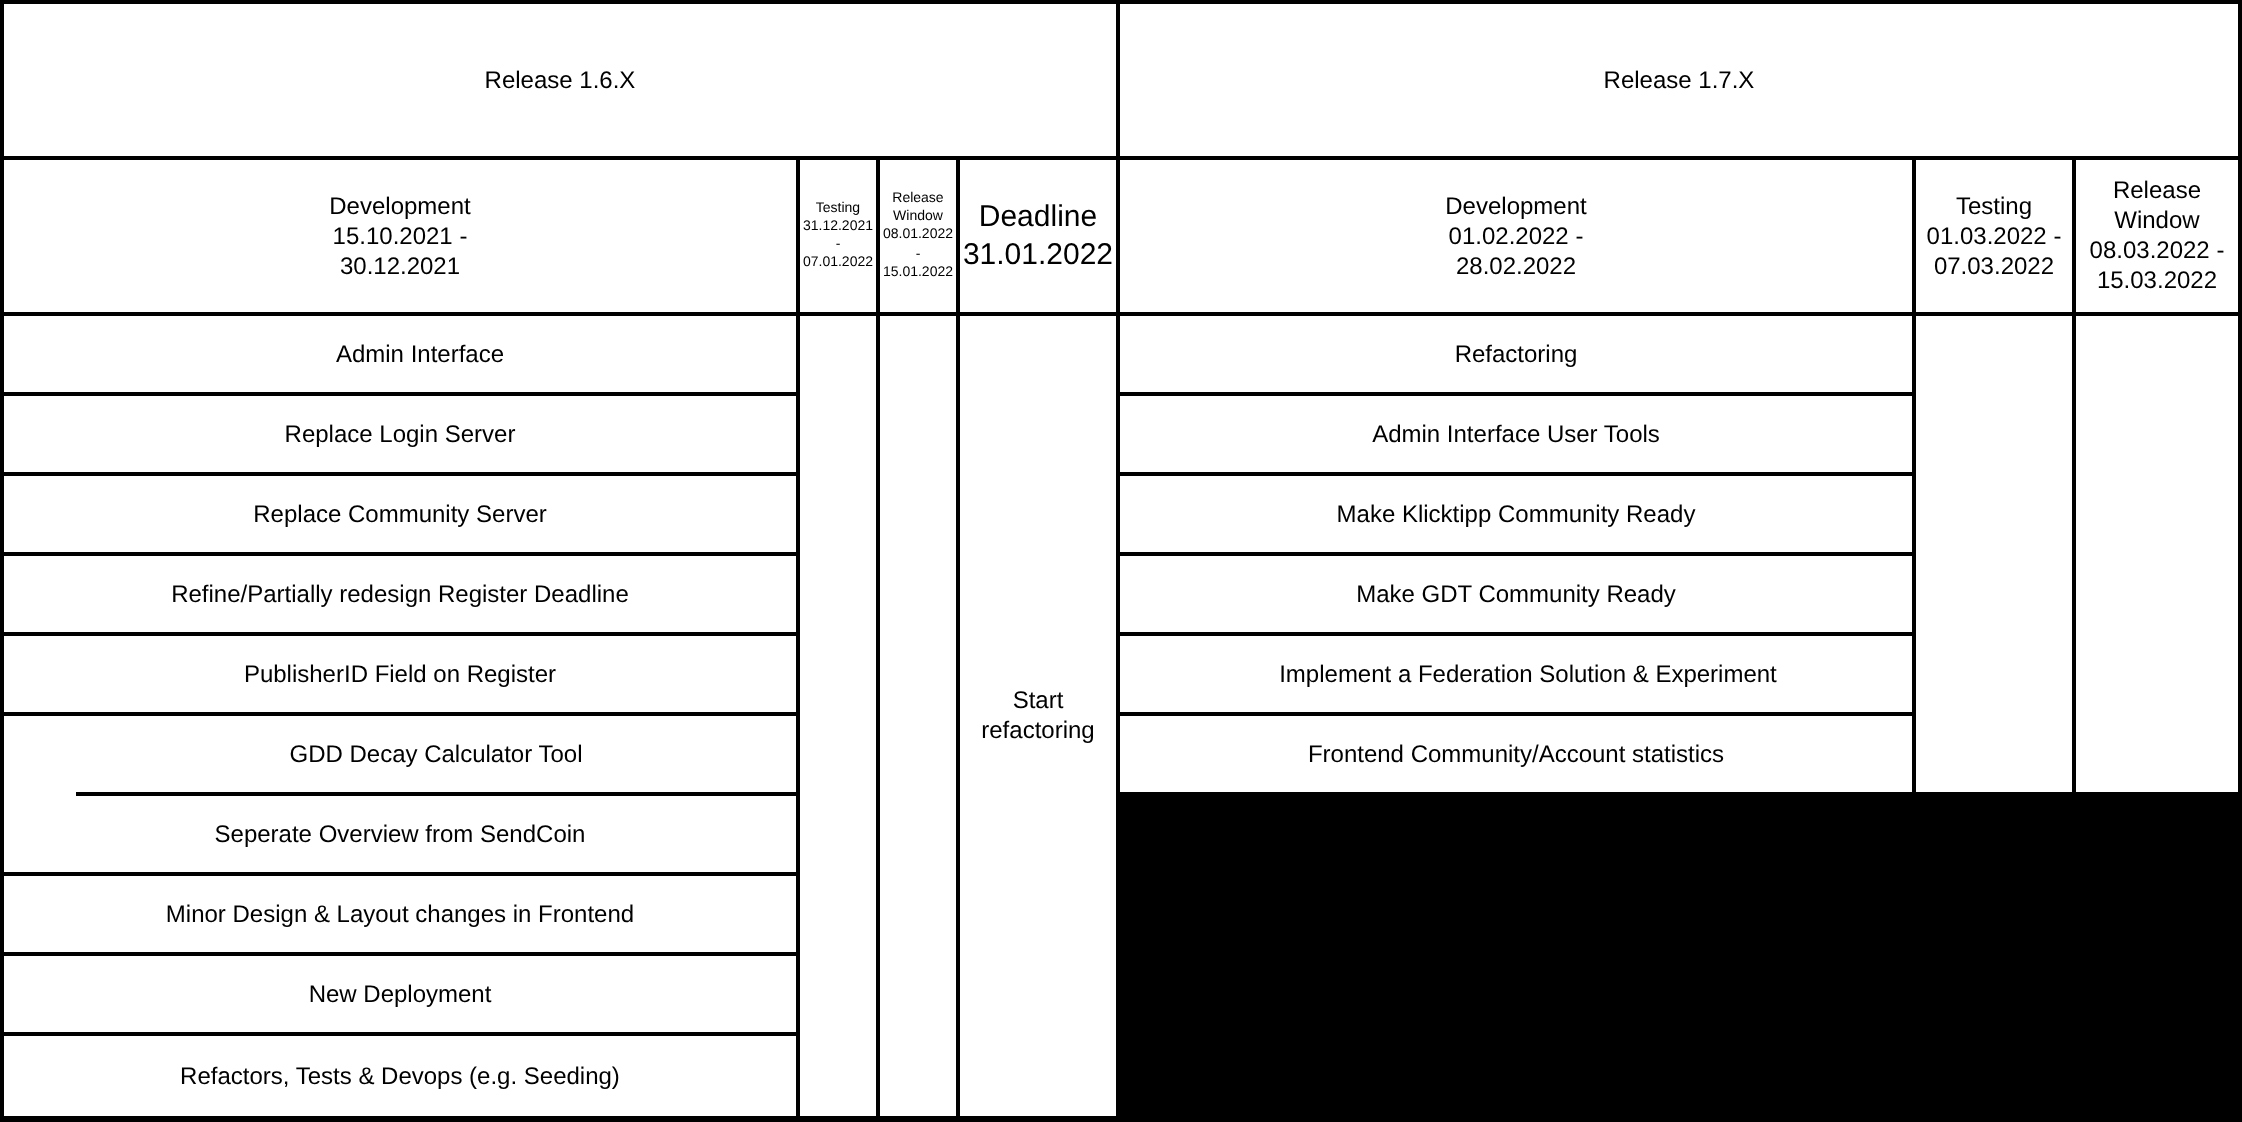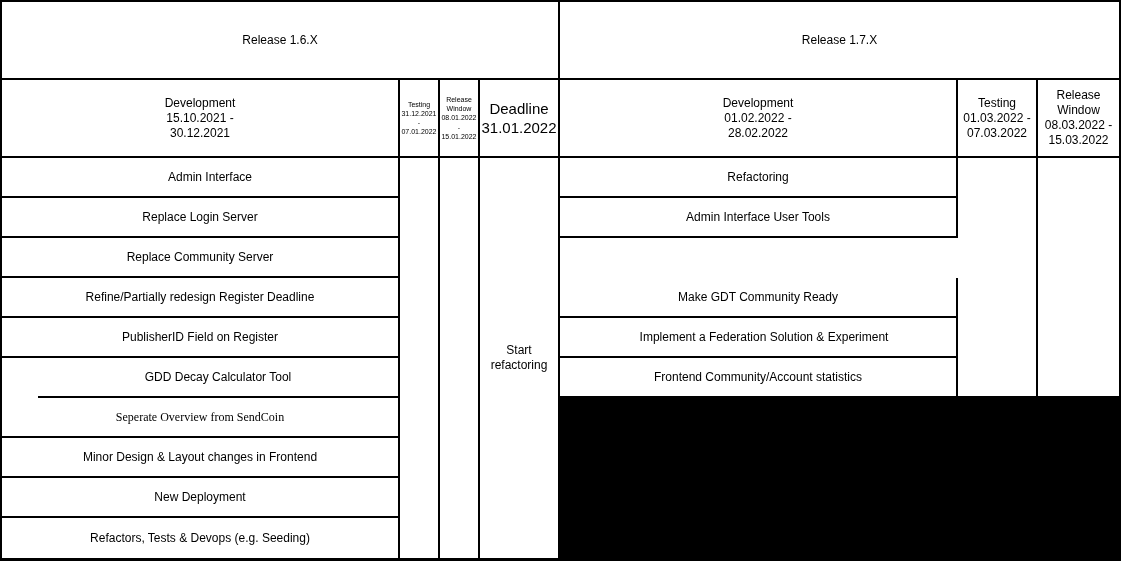"Make Klicktipp Community Ready" div.cell { html: none -> <div>Make Klicktipp Community Ready</div> }
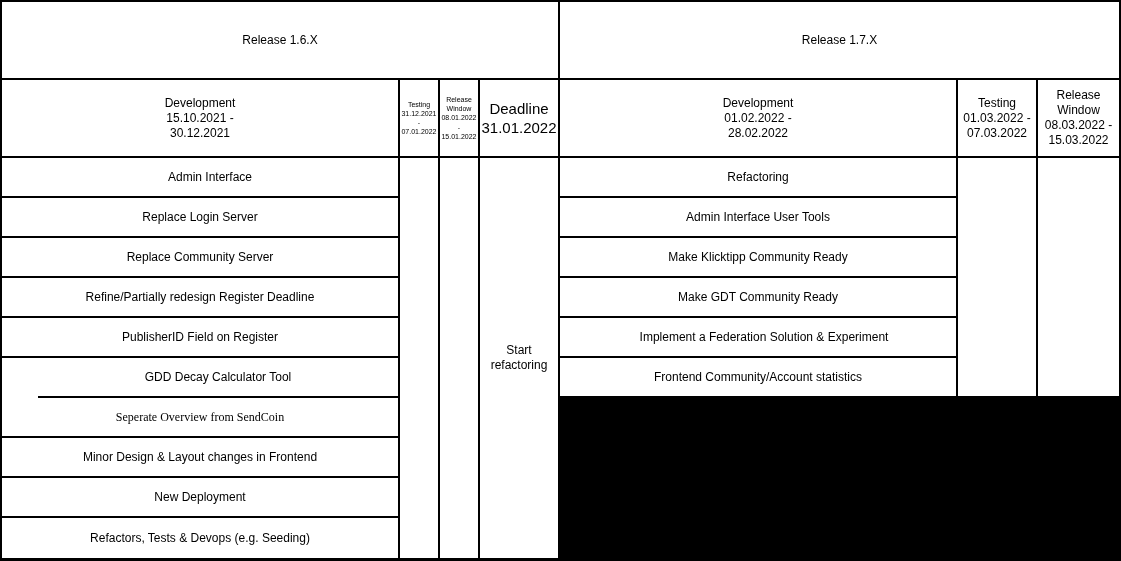"Seperate Overview from SendCoin" div.cell { font-family: Liberation Serif, serif -> none }
